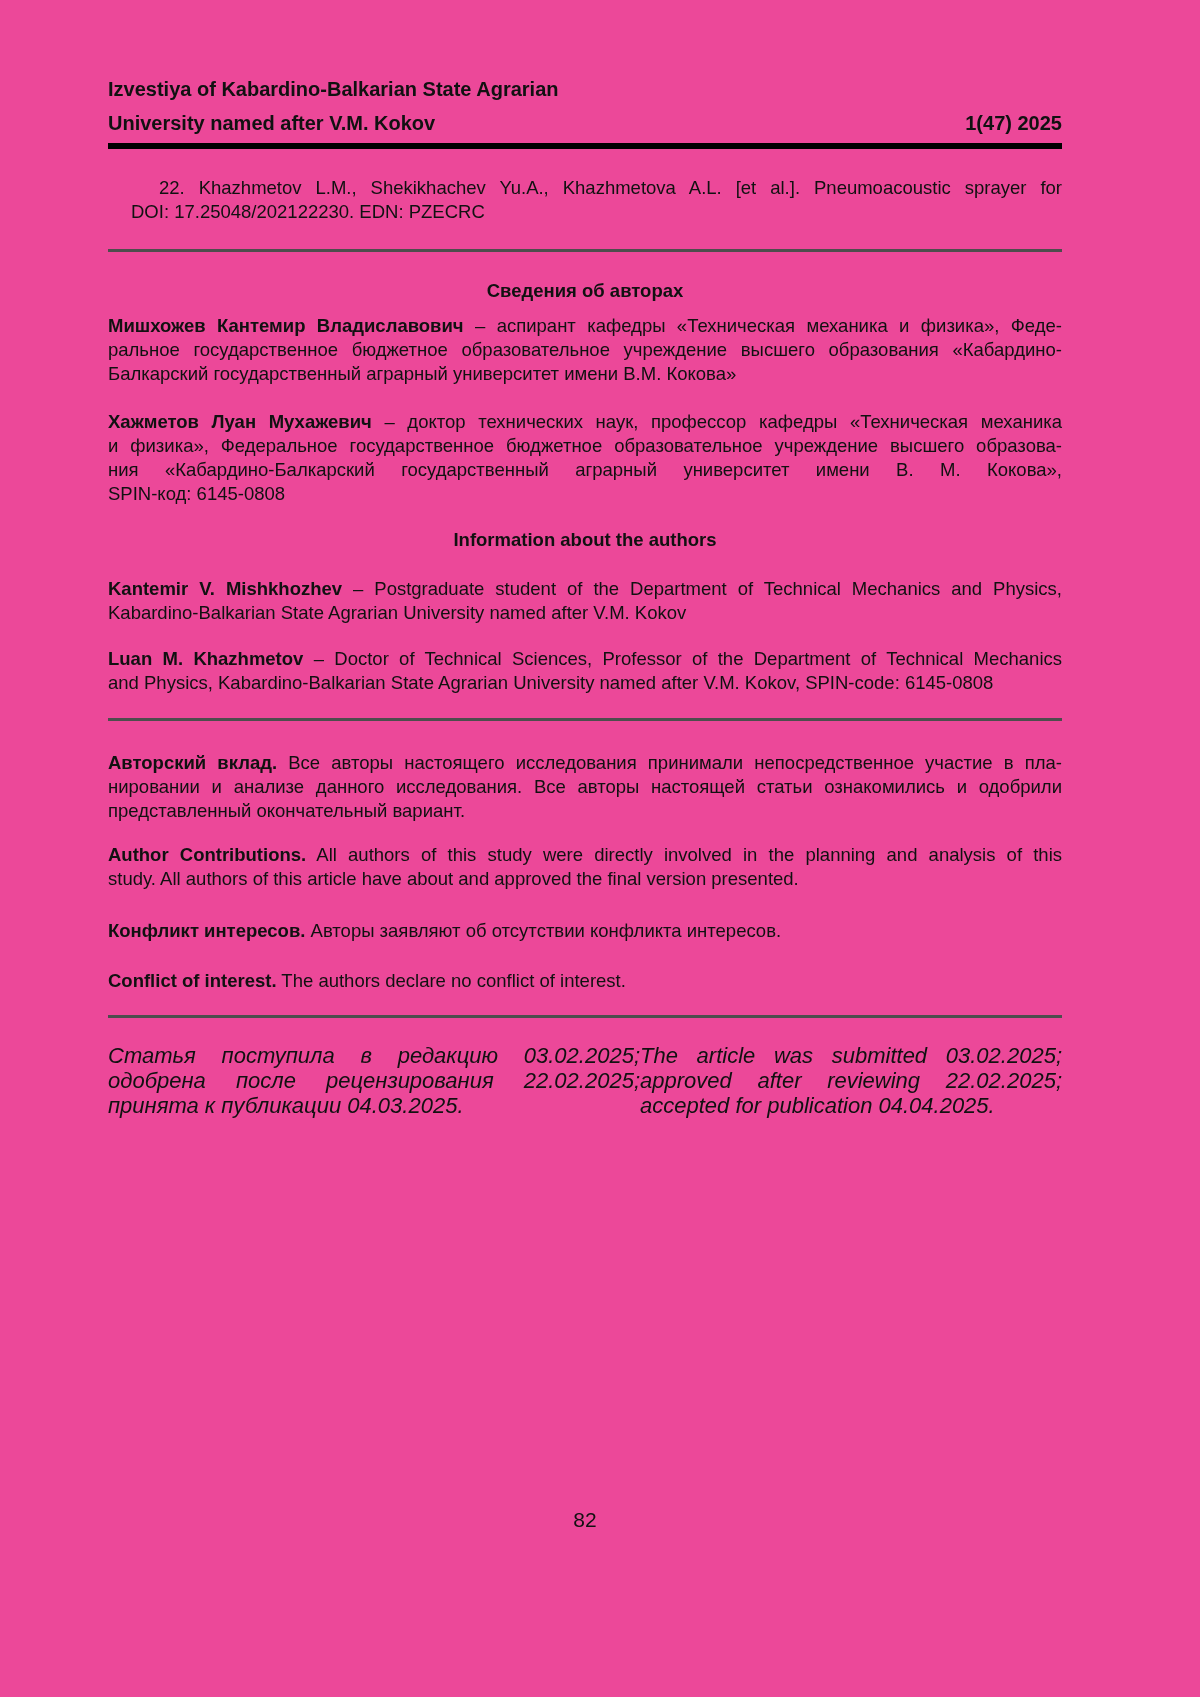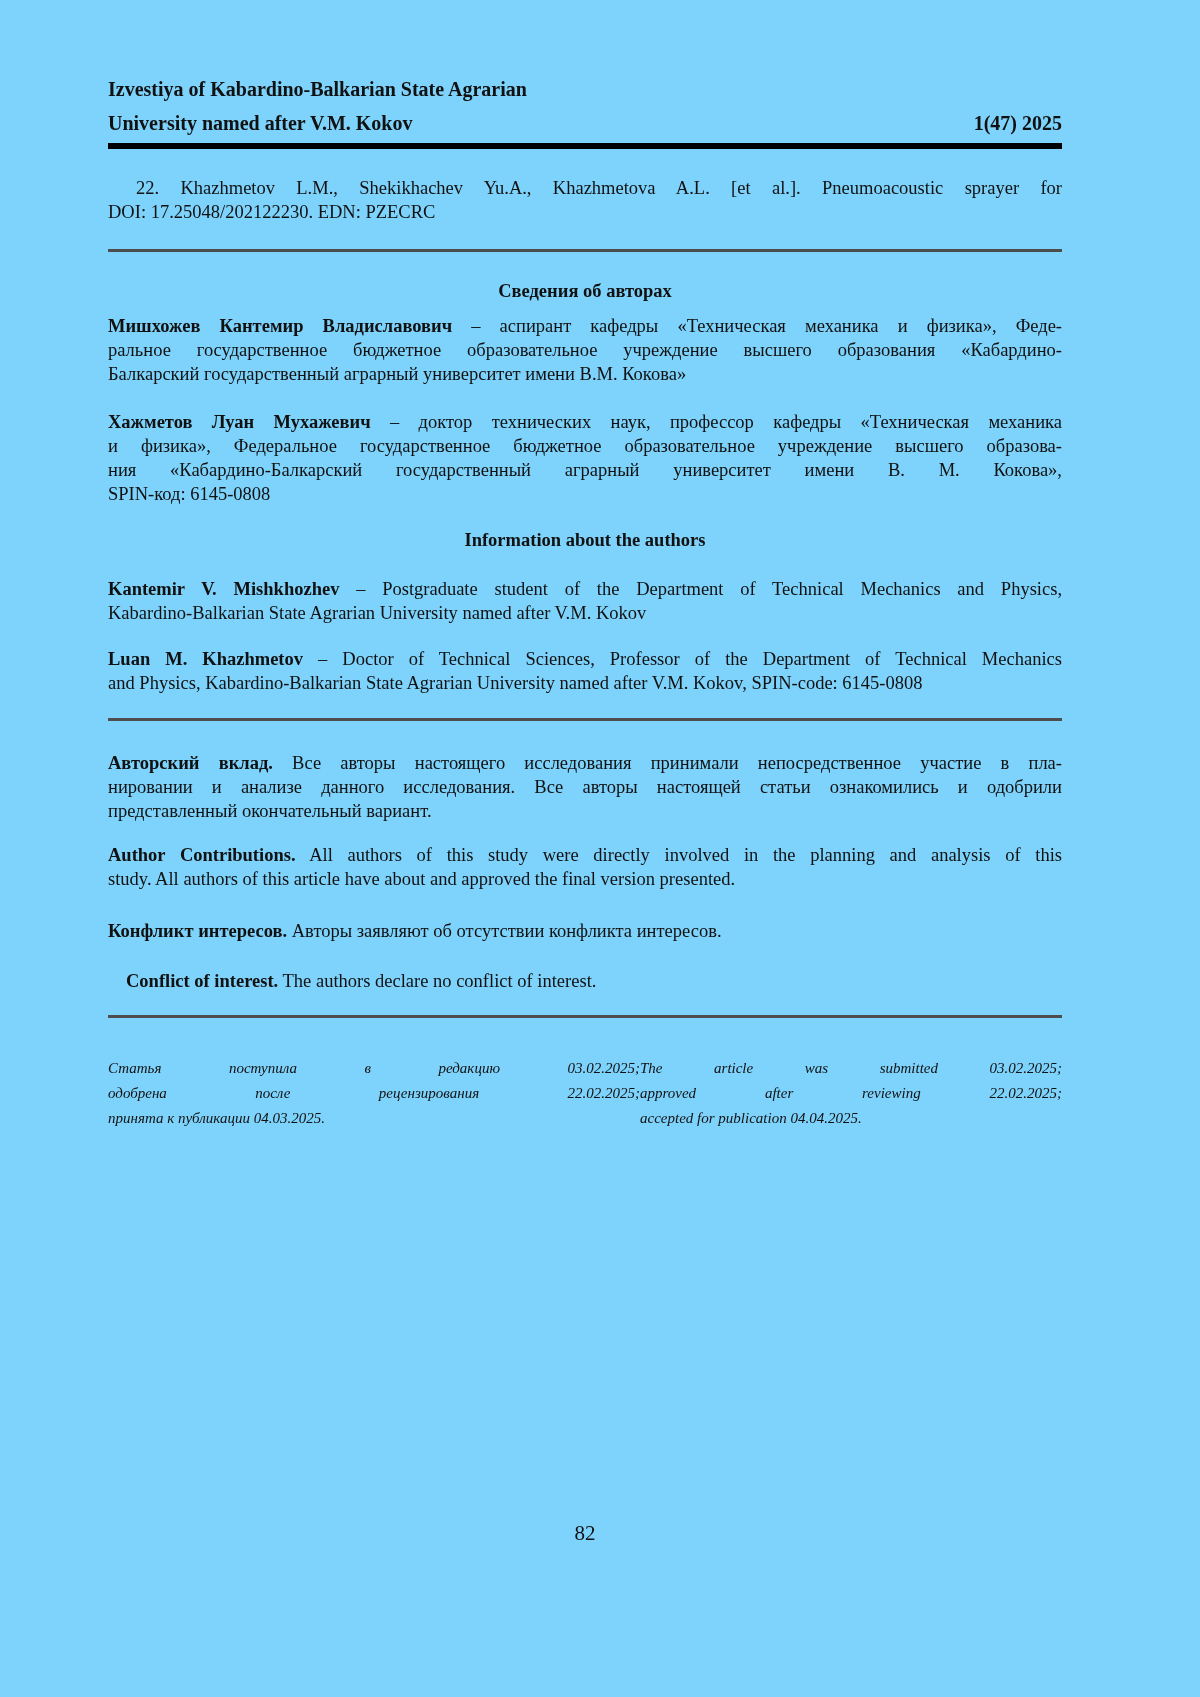"Izvestiya of Kabardino-Balkarian State" .page { background: #7dd3fc -> #ec4899; font-family: Liberation Serif, serif -> Liberation Sans, sans-serif }
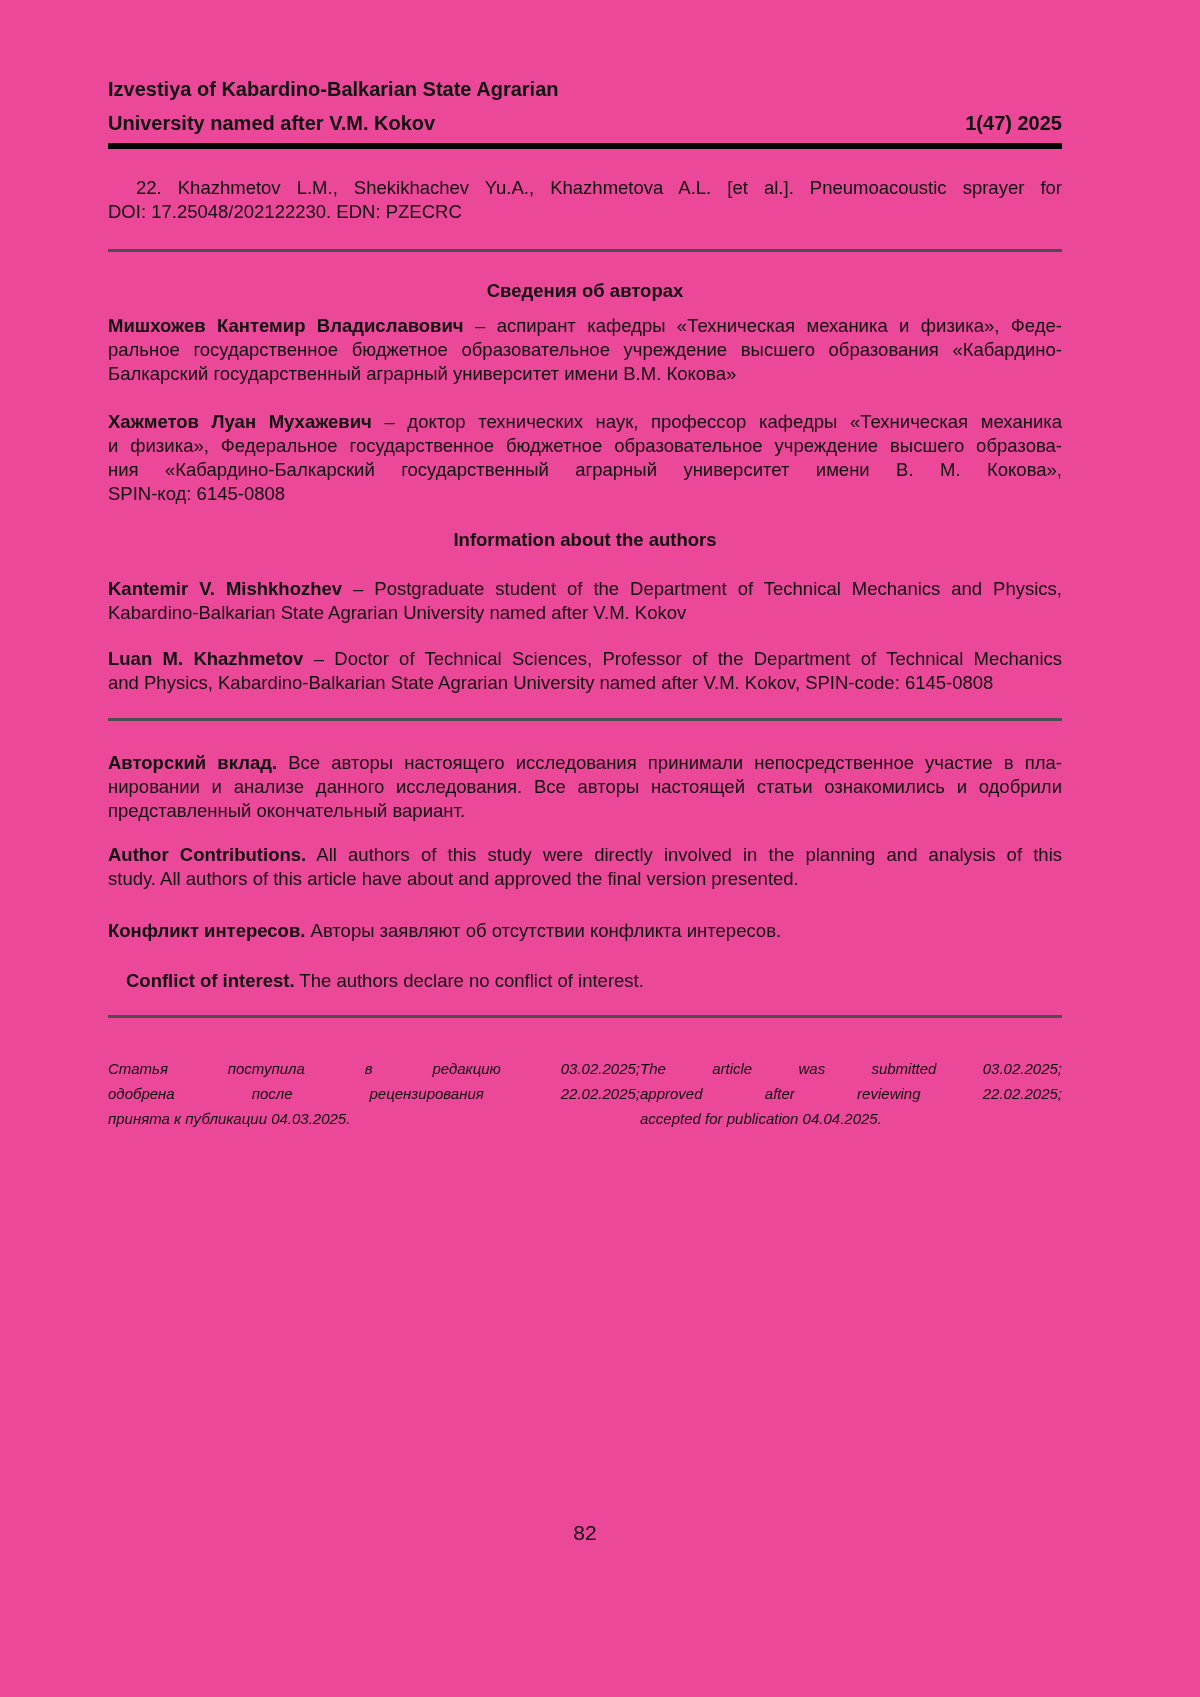"22. Khazhmetov L.M., Shekikhachev Yu.A.," .m-ref { margin-left: none -> 23px }
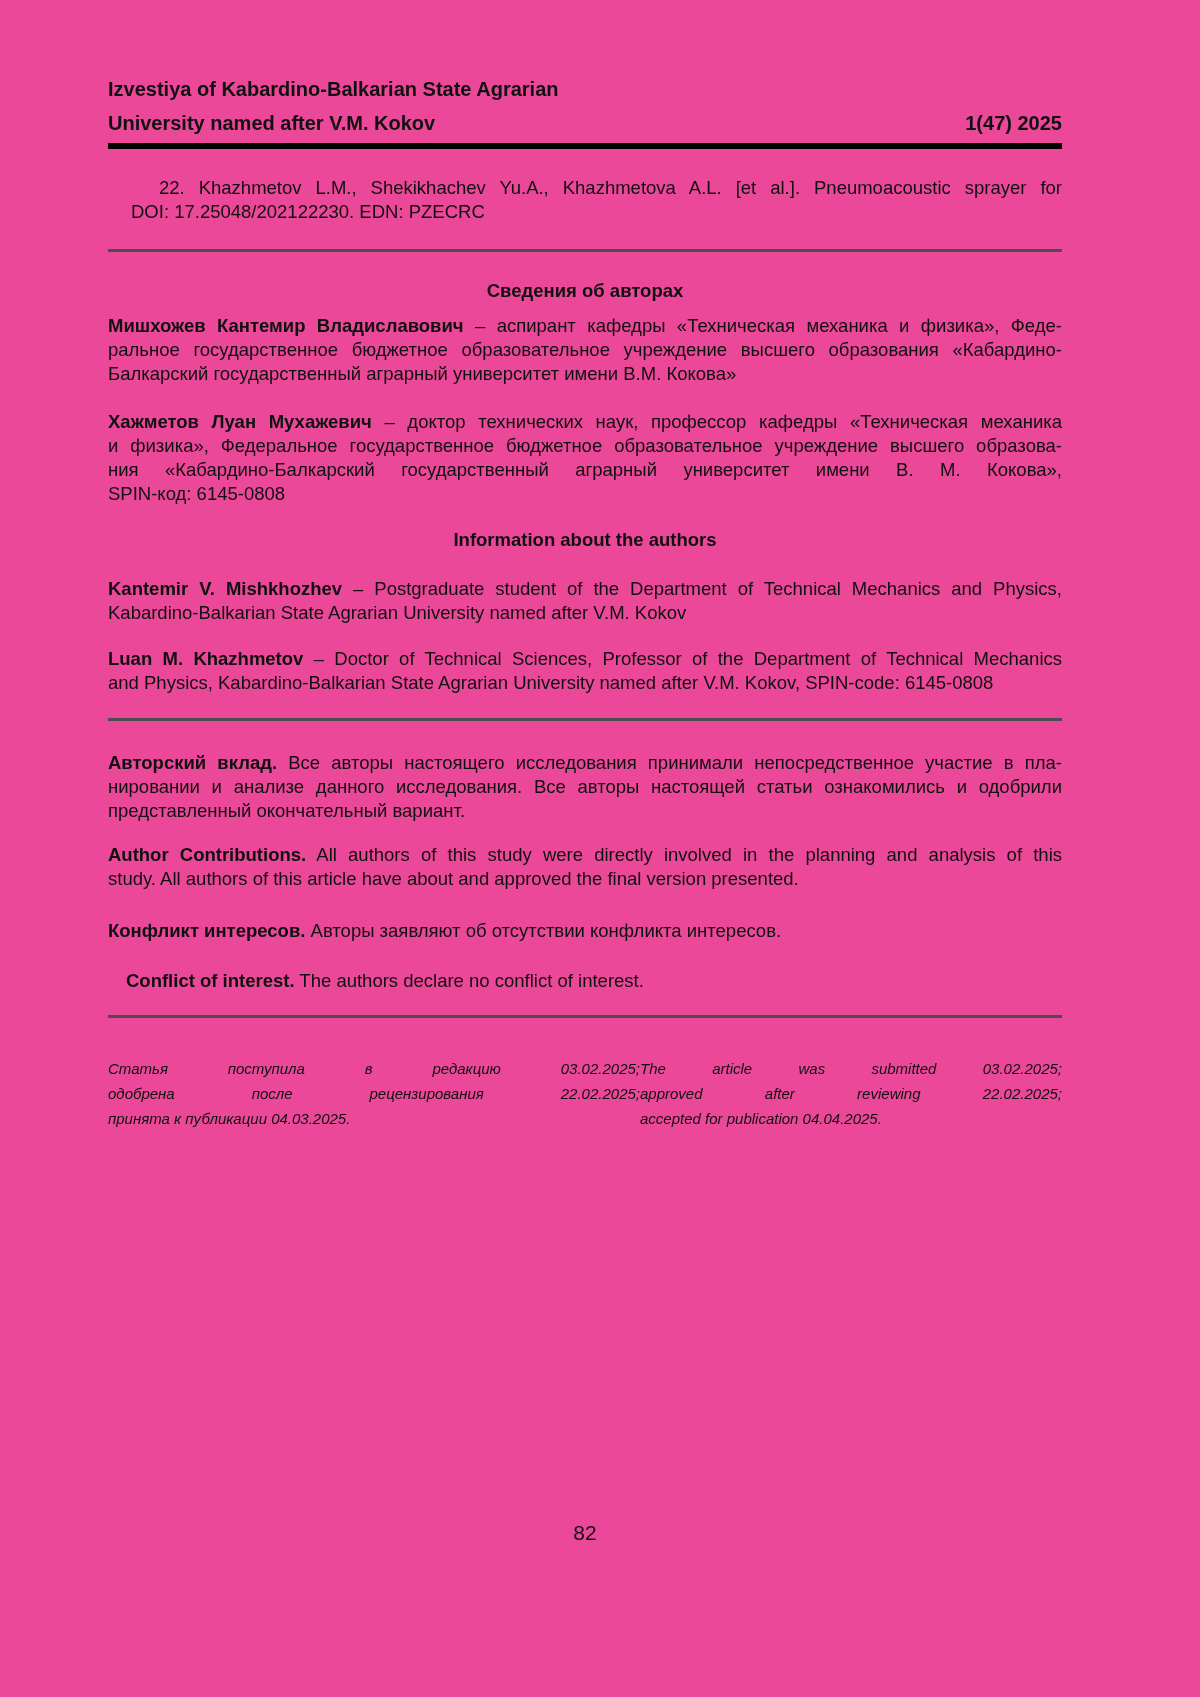"Conflict of interest. The authors" .m-confl { margin-left: 18px -> none }
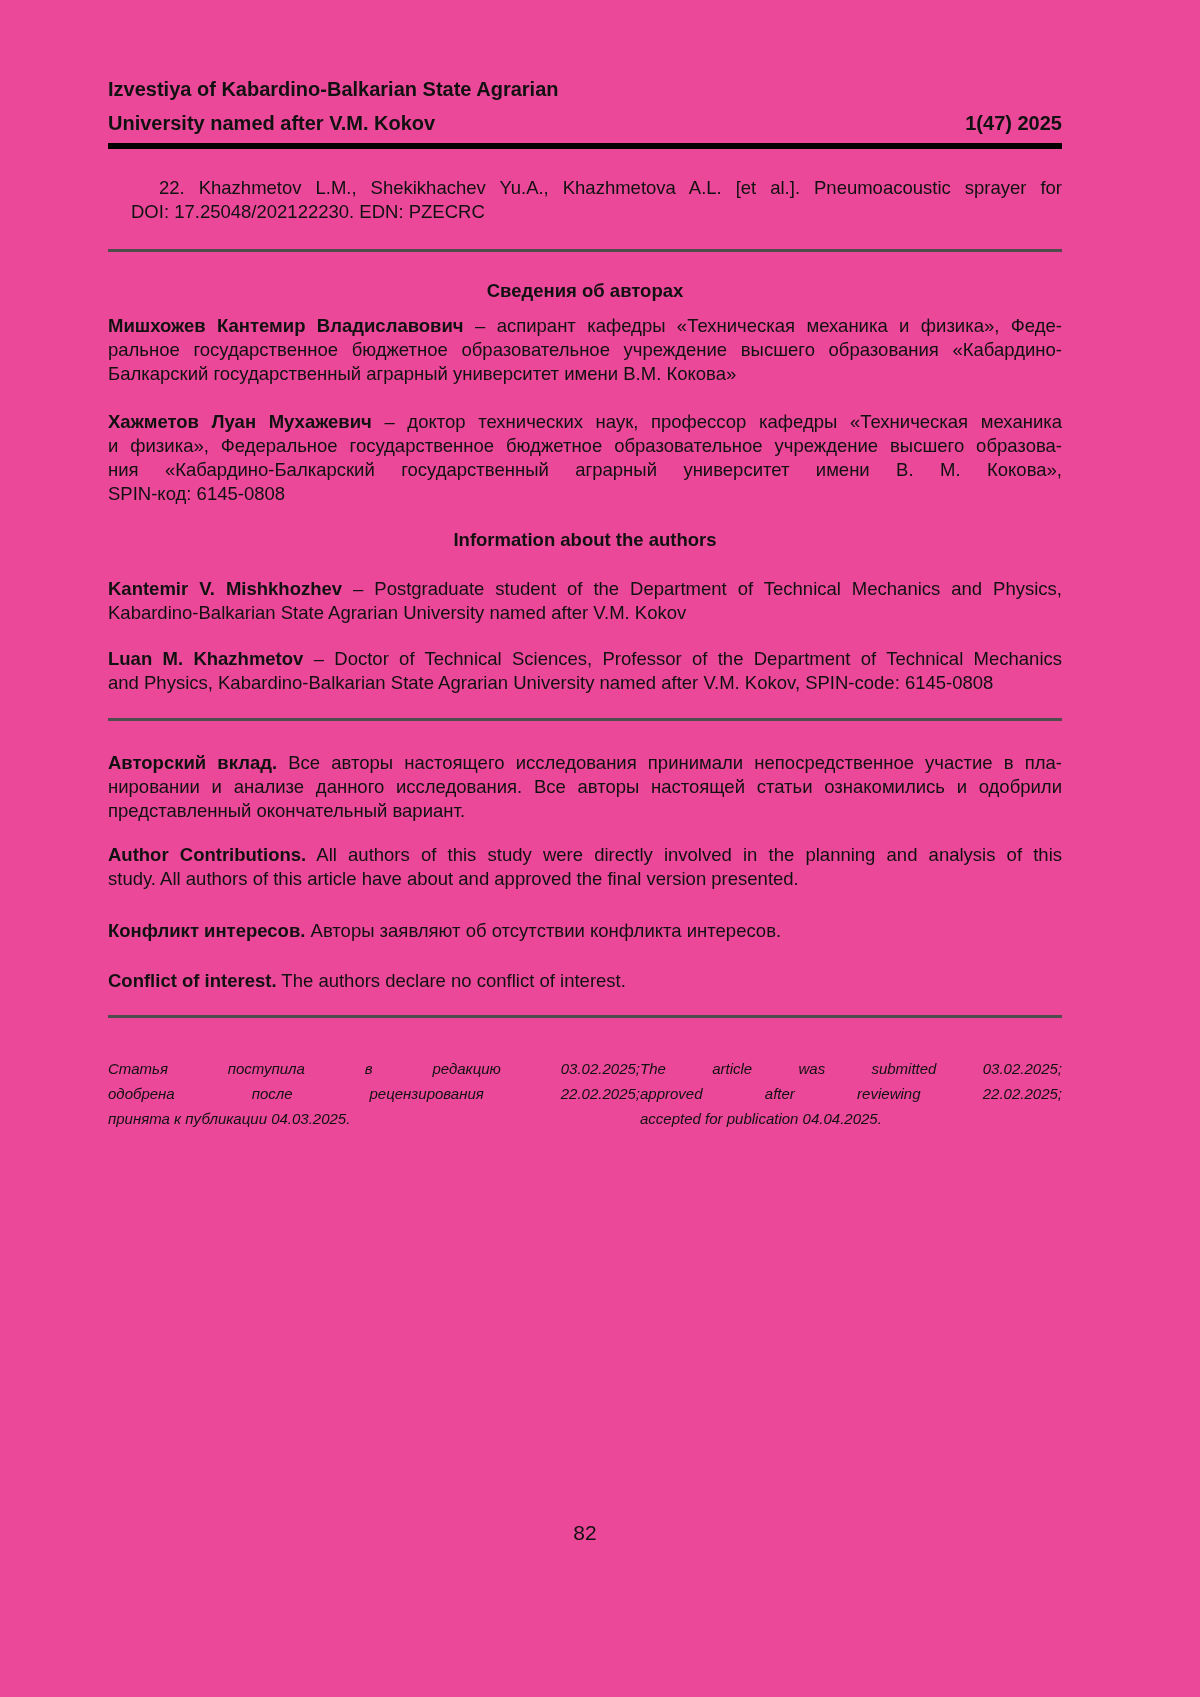"Статья поступила в редакцию 03.02.2025;" .dates { font-size: 15px -> 22px; margin-top: 38px -> 25px }
